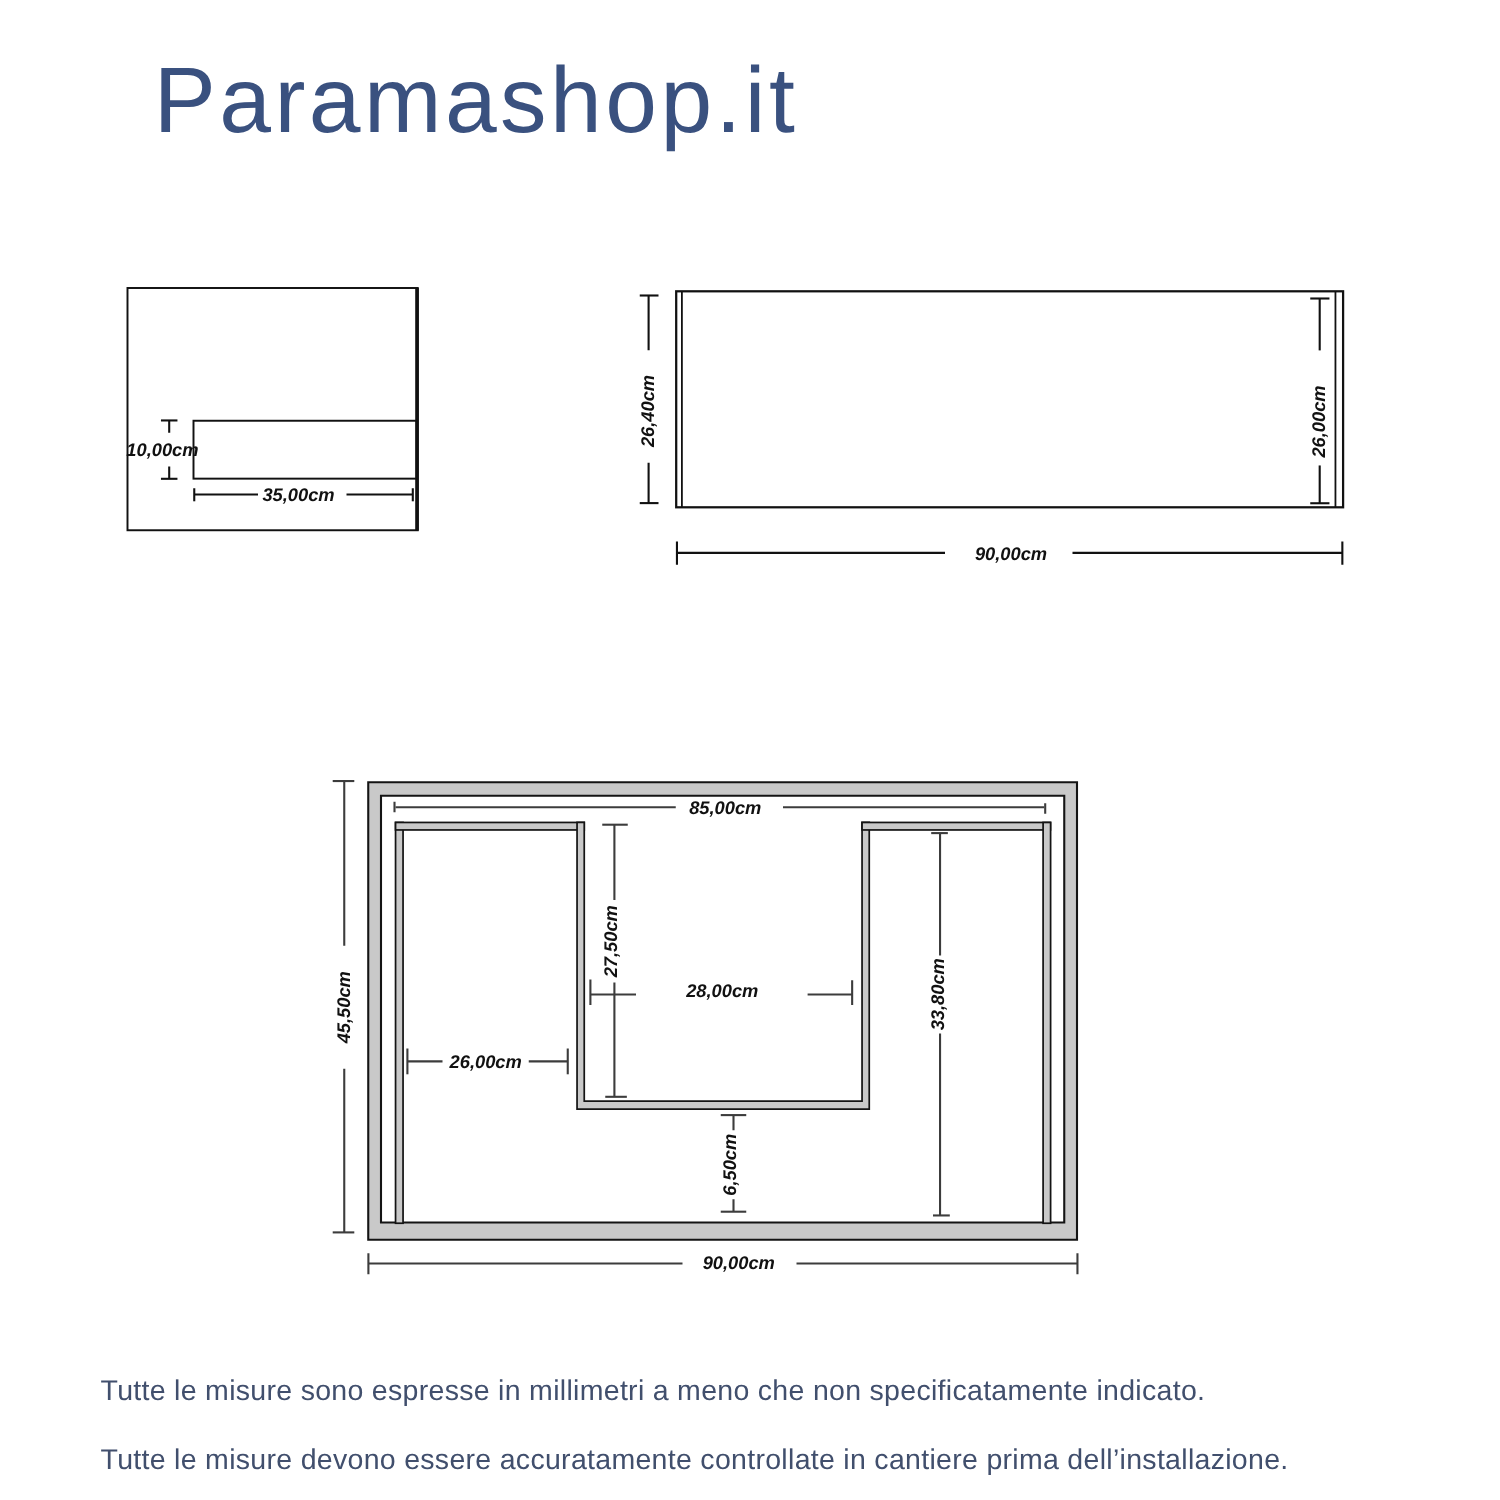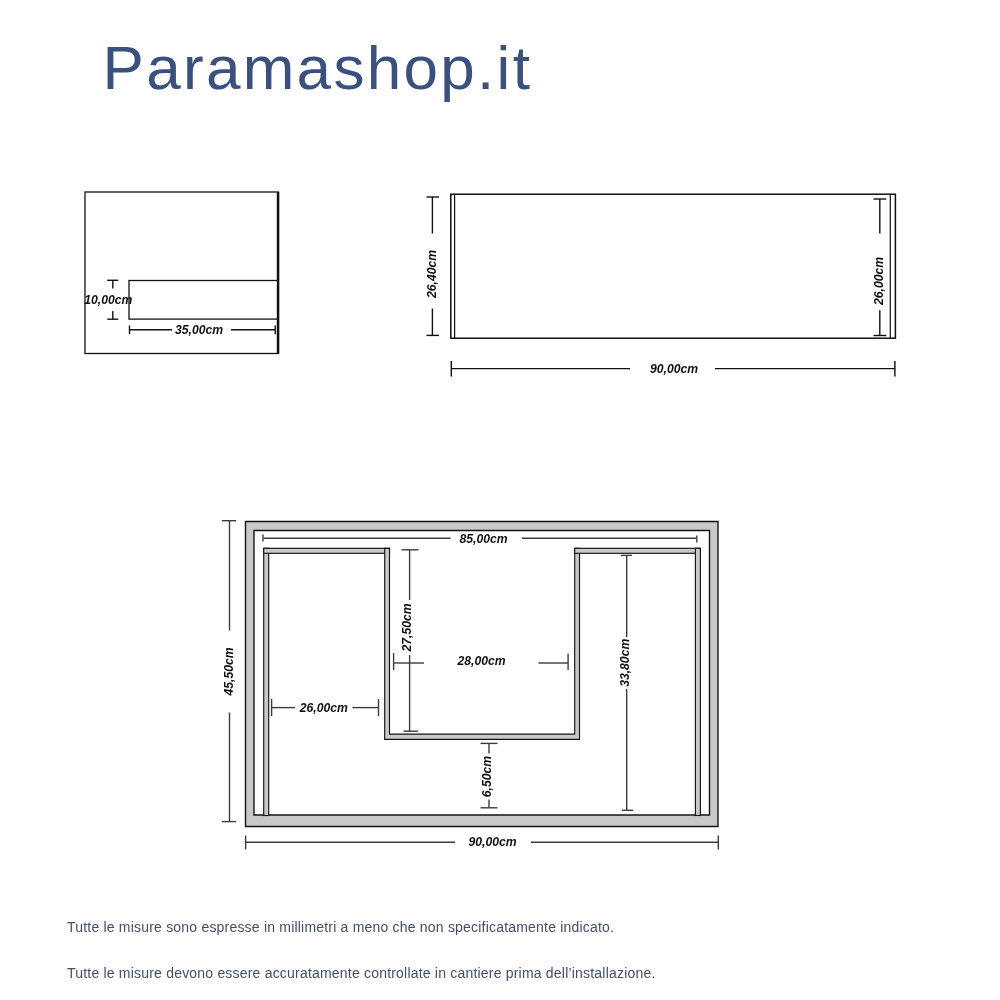"Tutte le misure sono espresse" .foot { font-size: 14px -> 19px }
